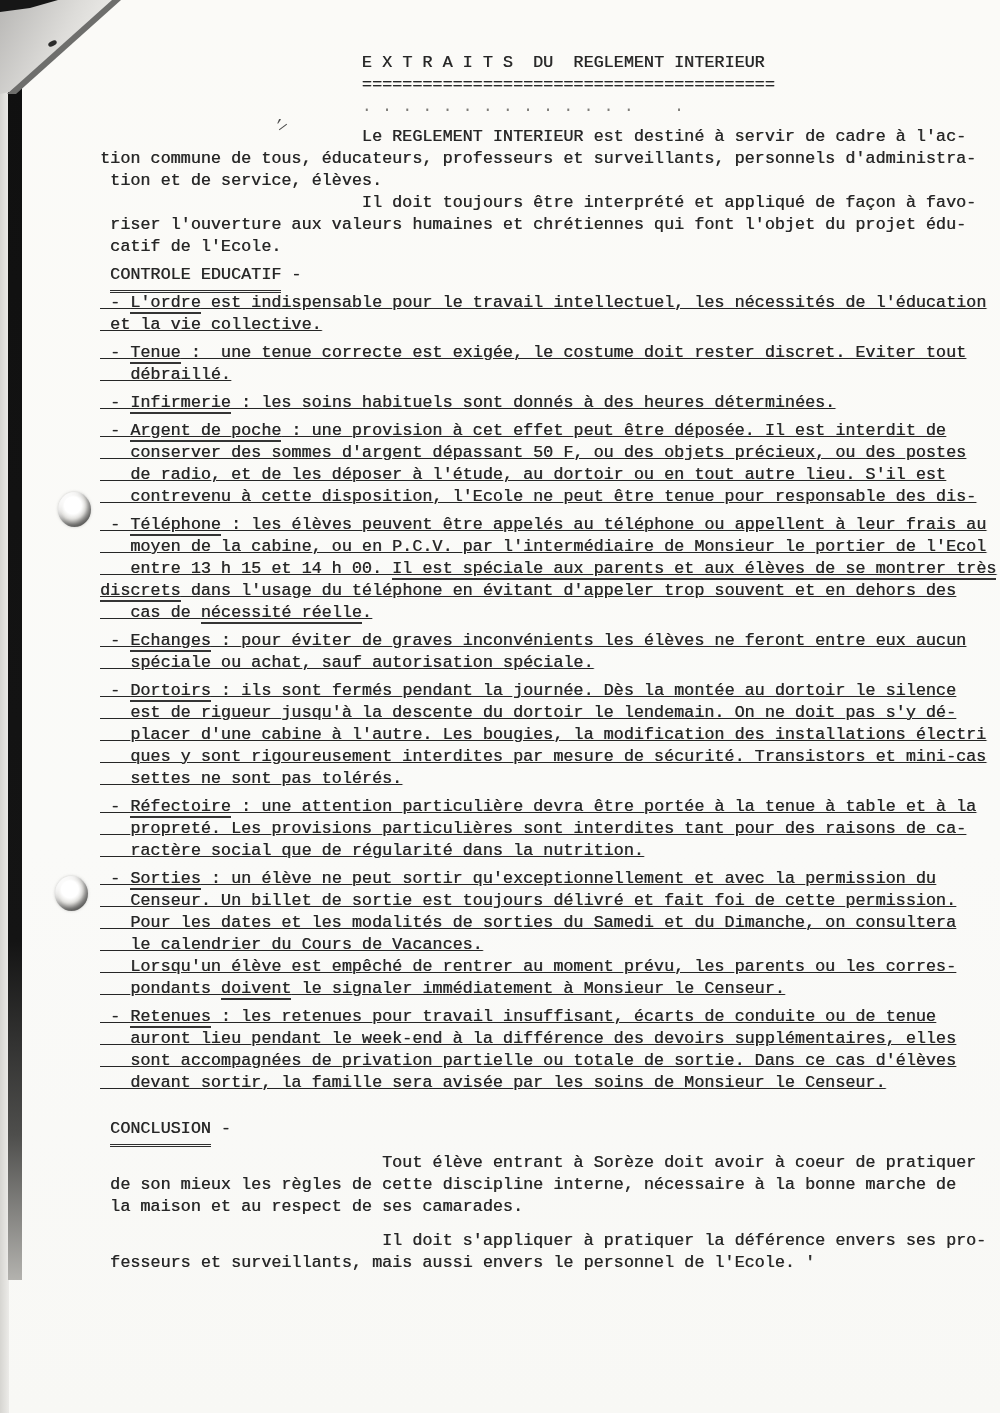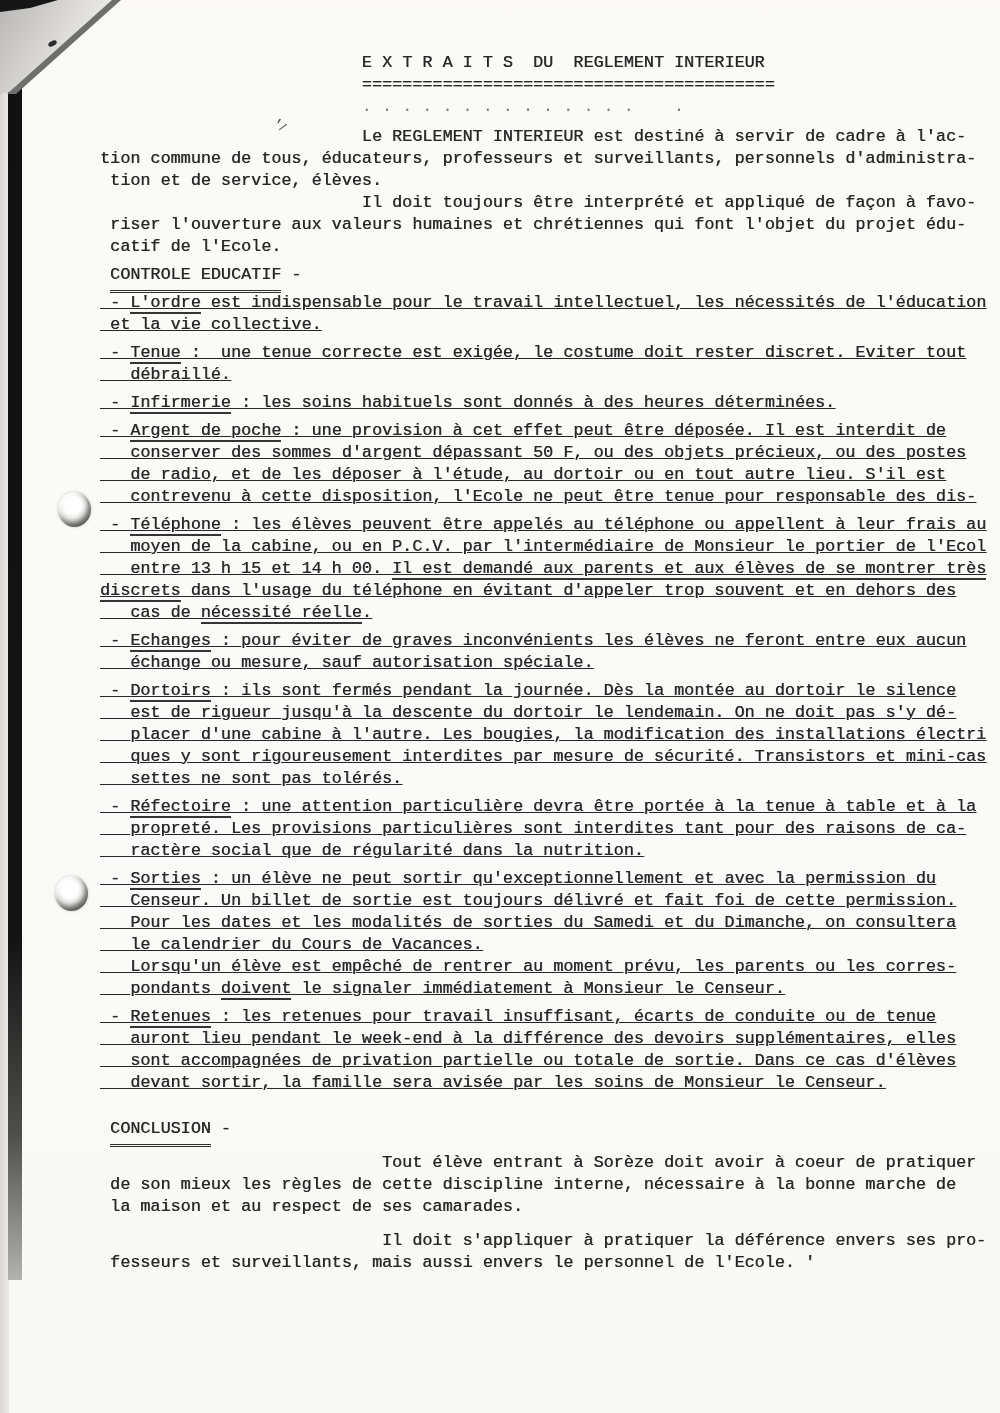"Il est demandé aux parents" span.u { text: demandé -> spéciale }
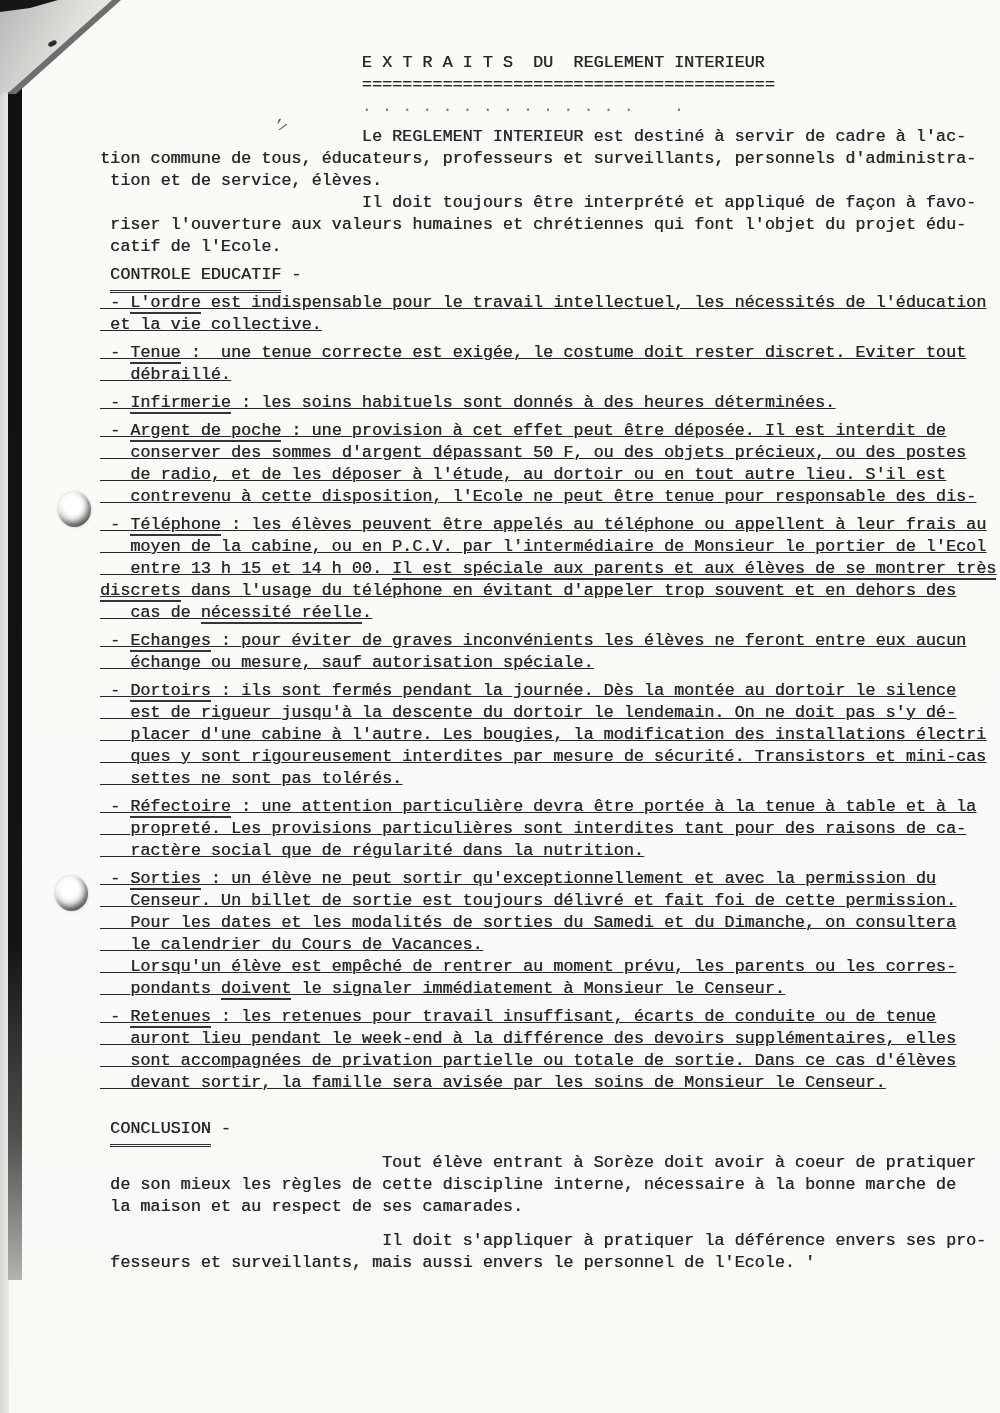"échange ou mesure, sauf autorisation" span { text: échange ou mesure -> spéciale ou achat }
